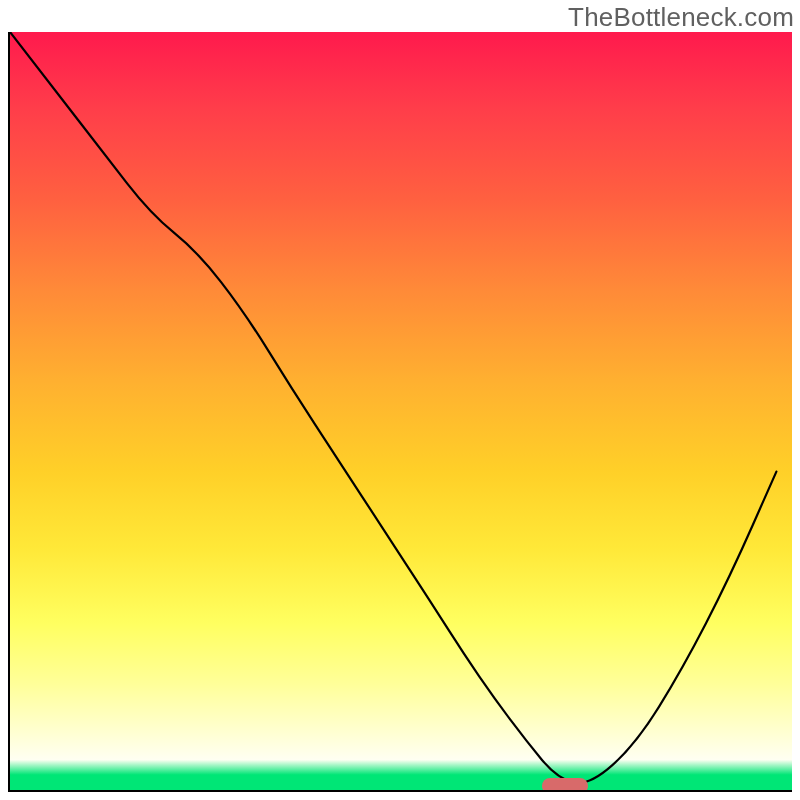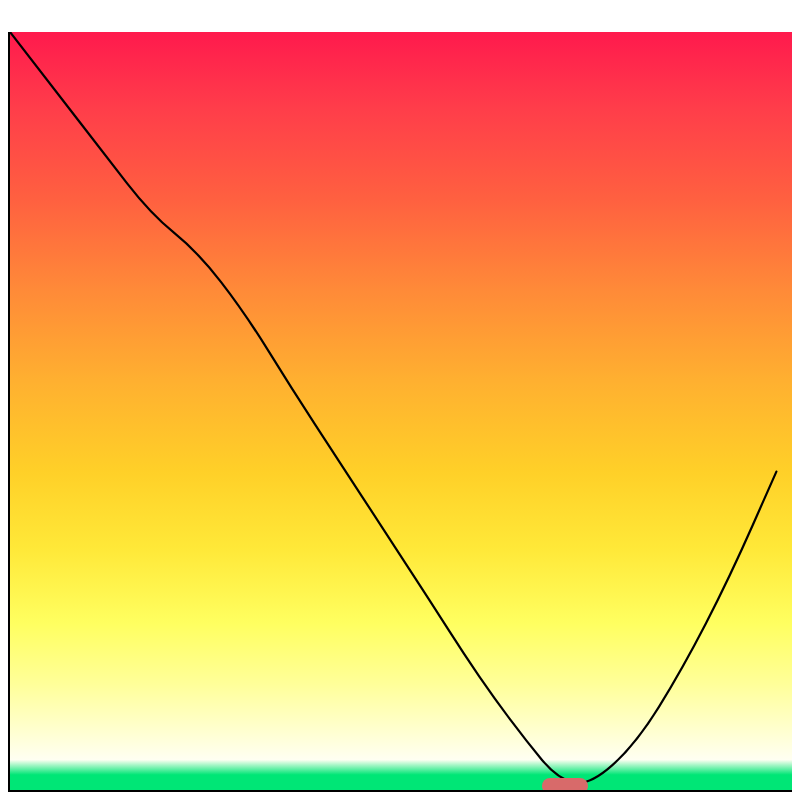"TheBottleneck.com" div.watermark { html: none -> <div>TheBottleneck.com</div> }
